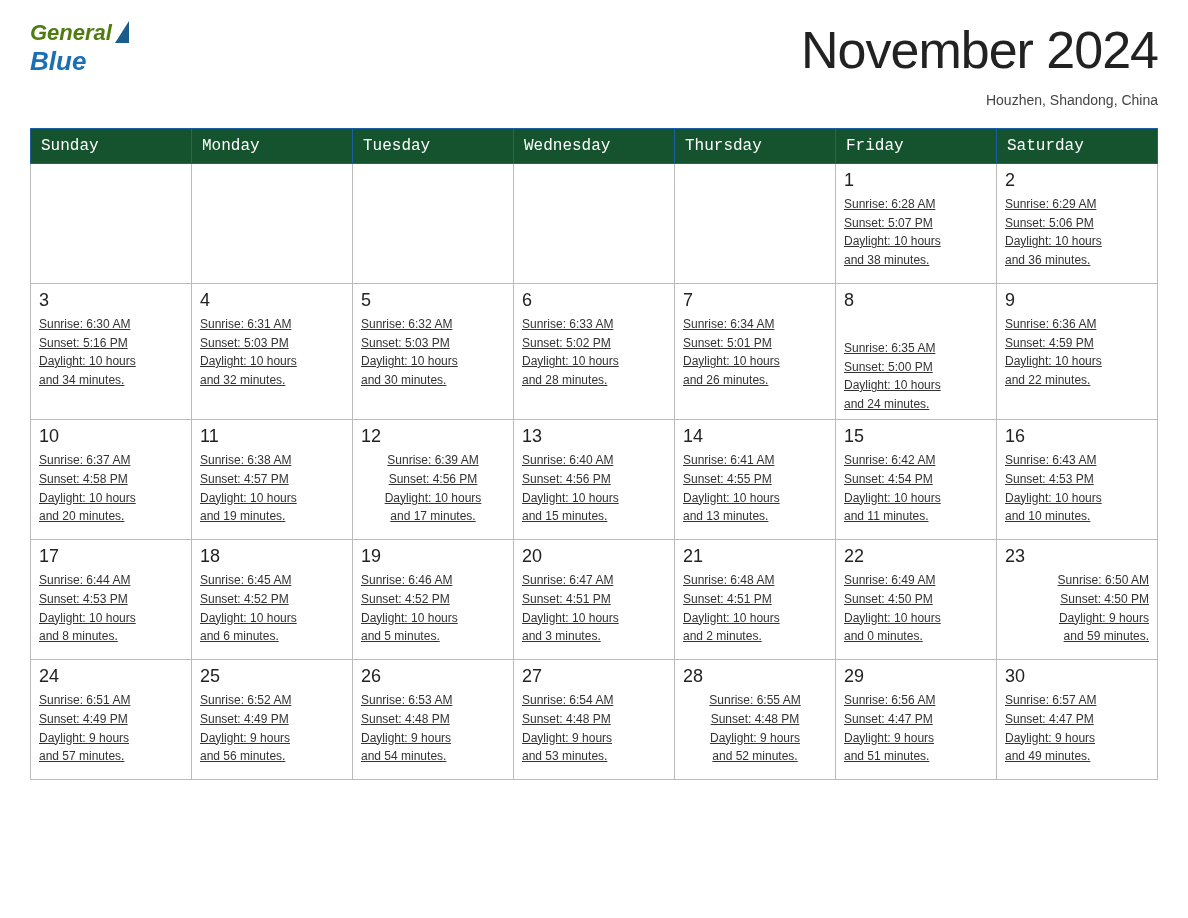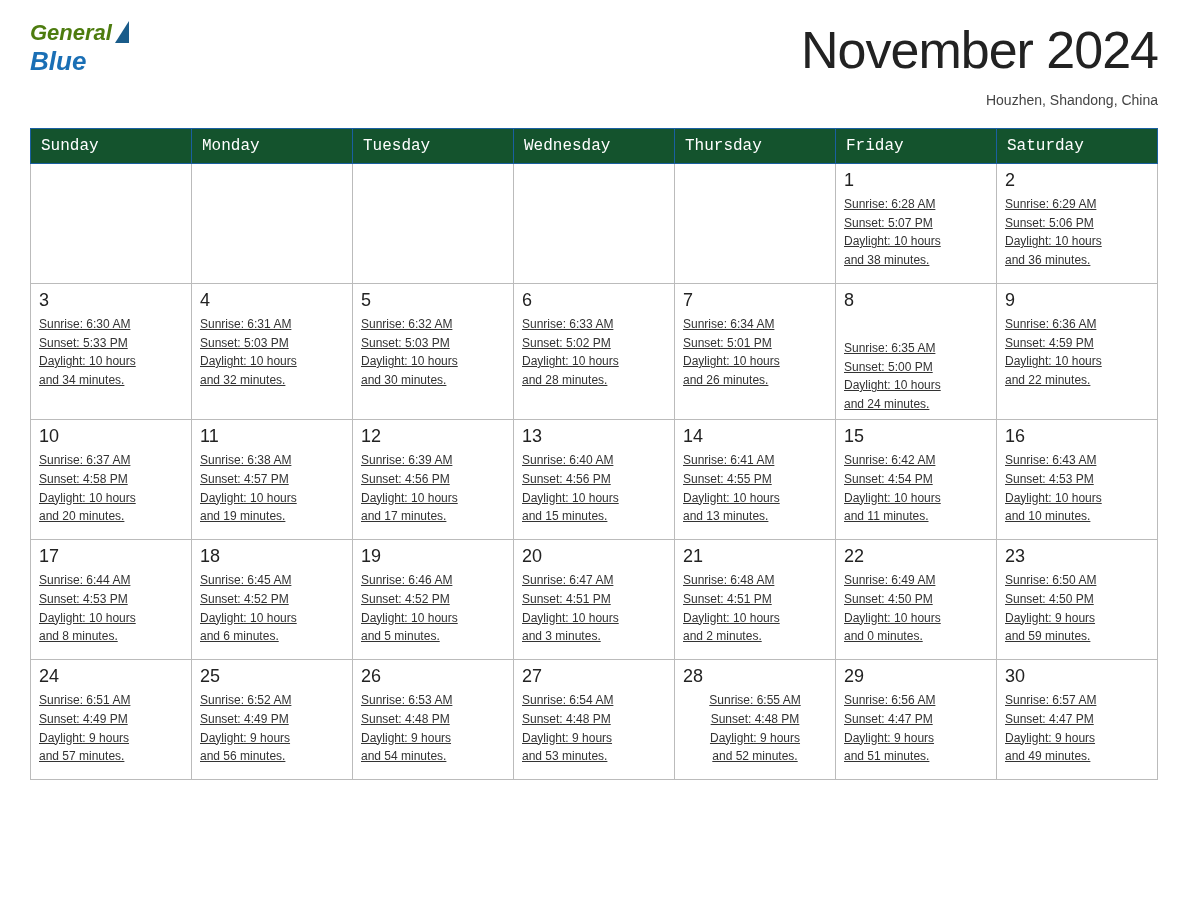"Sunrise: 6:30 AM" div.day-info { text: 5:33 -> 5:16 }
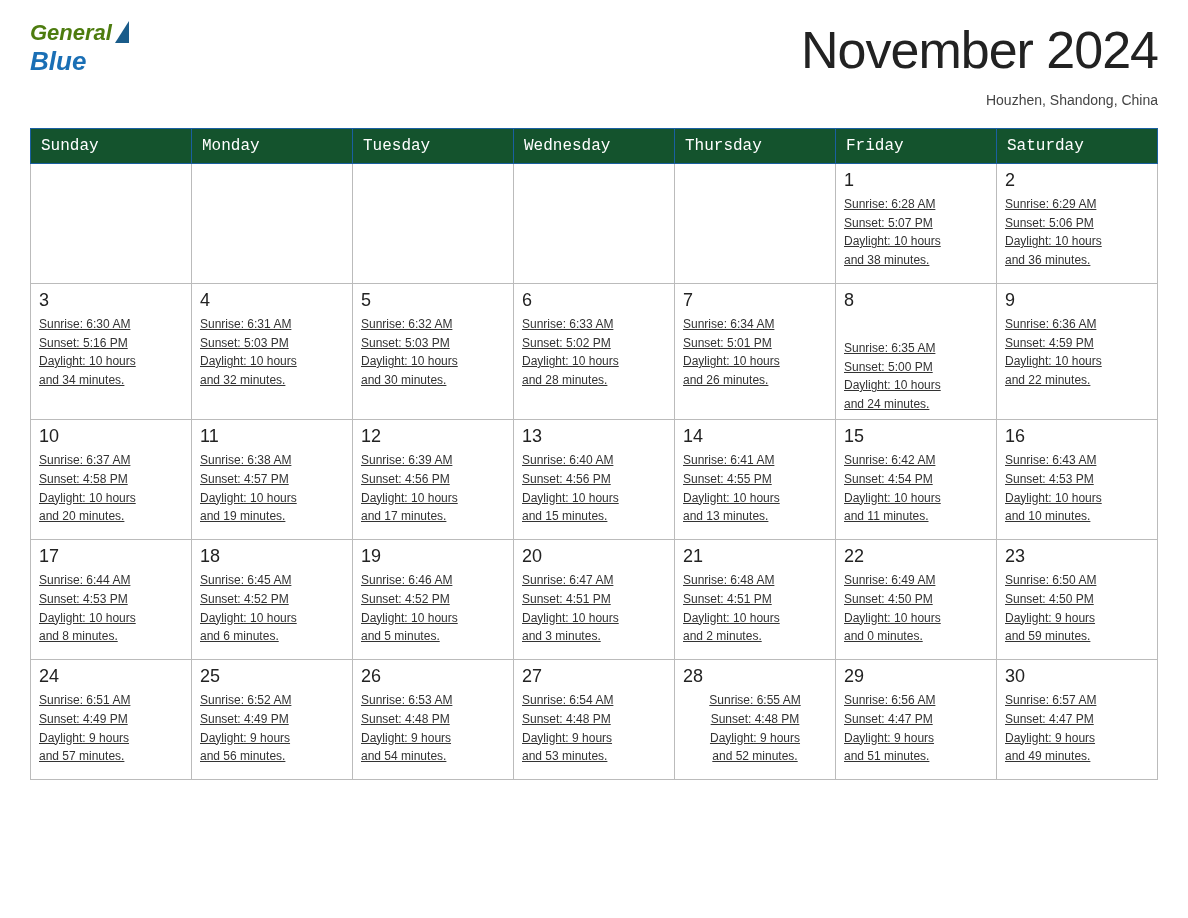"Sunrise: 6:39 AM" div.day-info { text-align: none -> center }
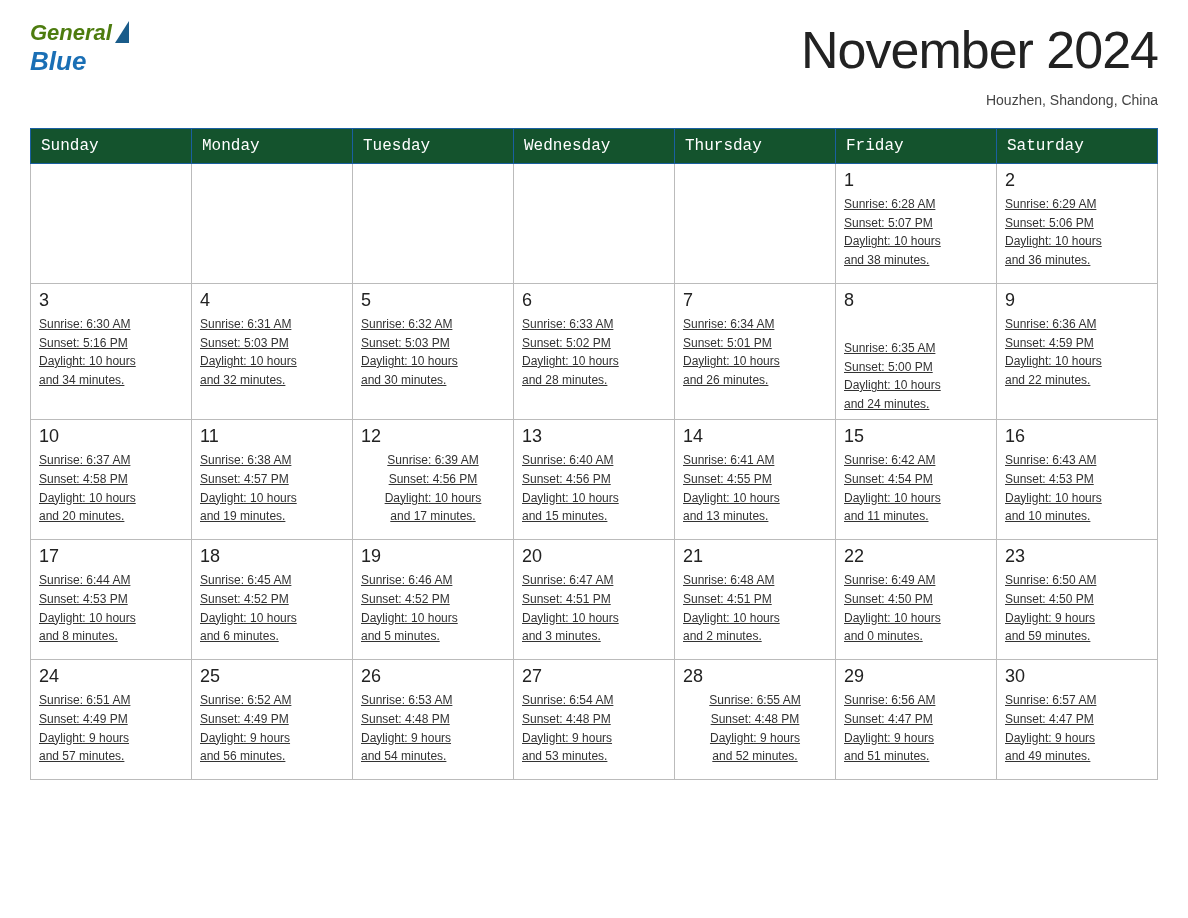"Sunrise: 6:50 AM" div.day-info { text-align: none -> right }
